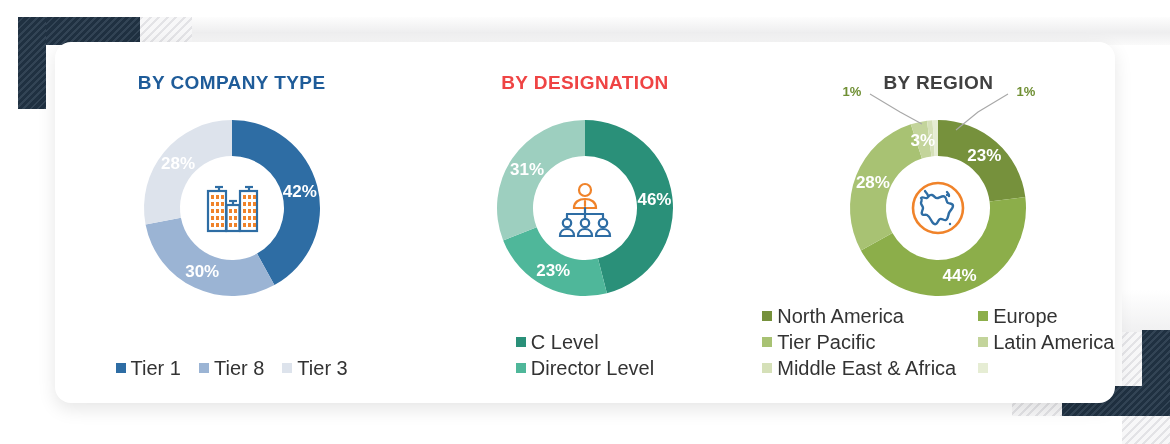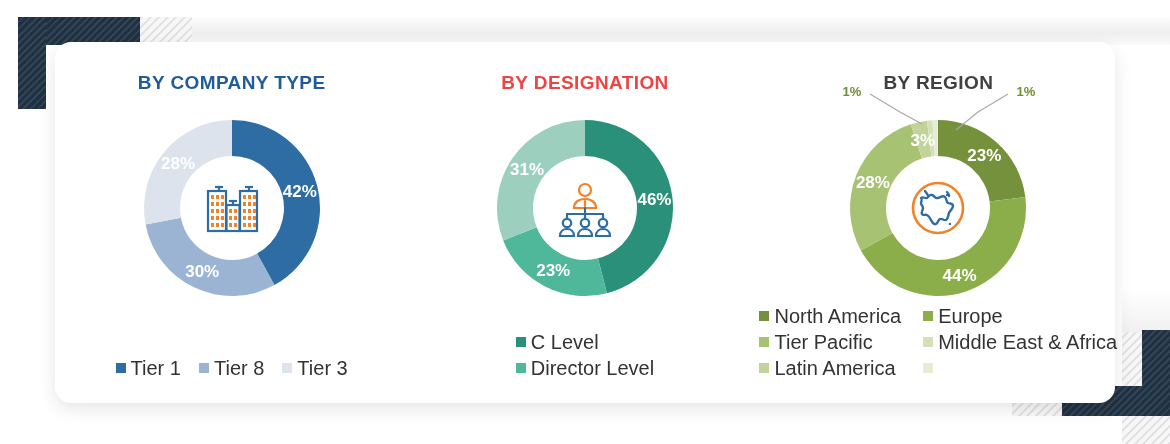"Middle East & Africa" div.legend-item { order: before "Latin America" -> after "Latin America" }
